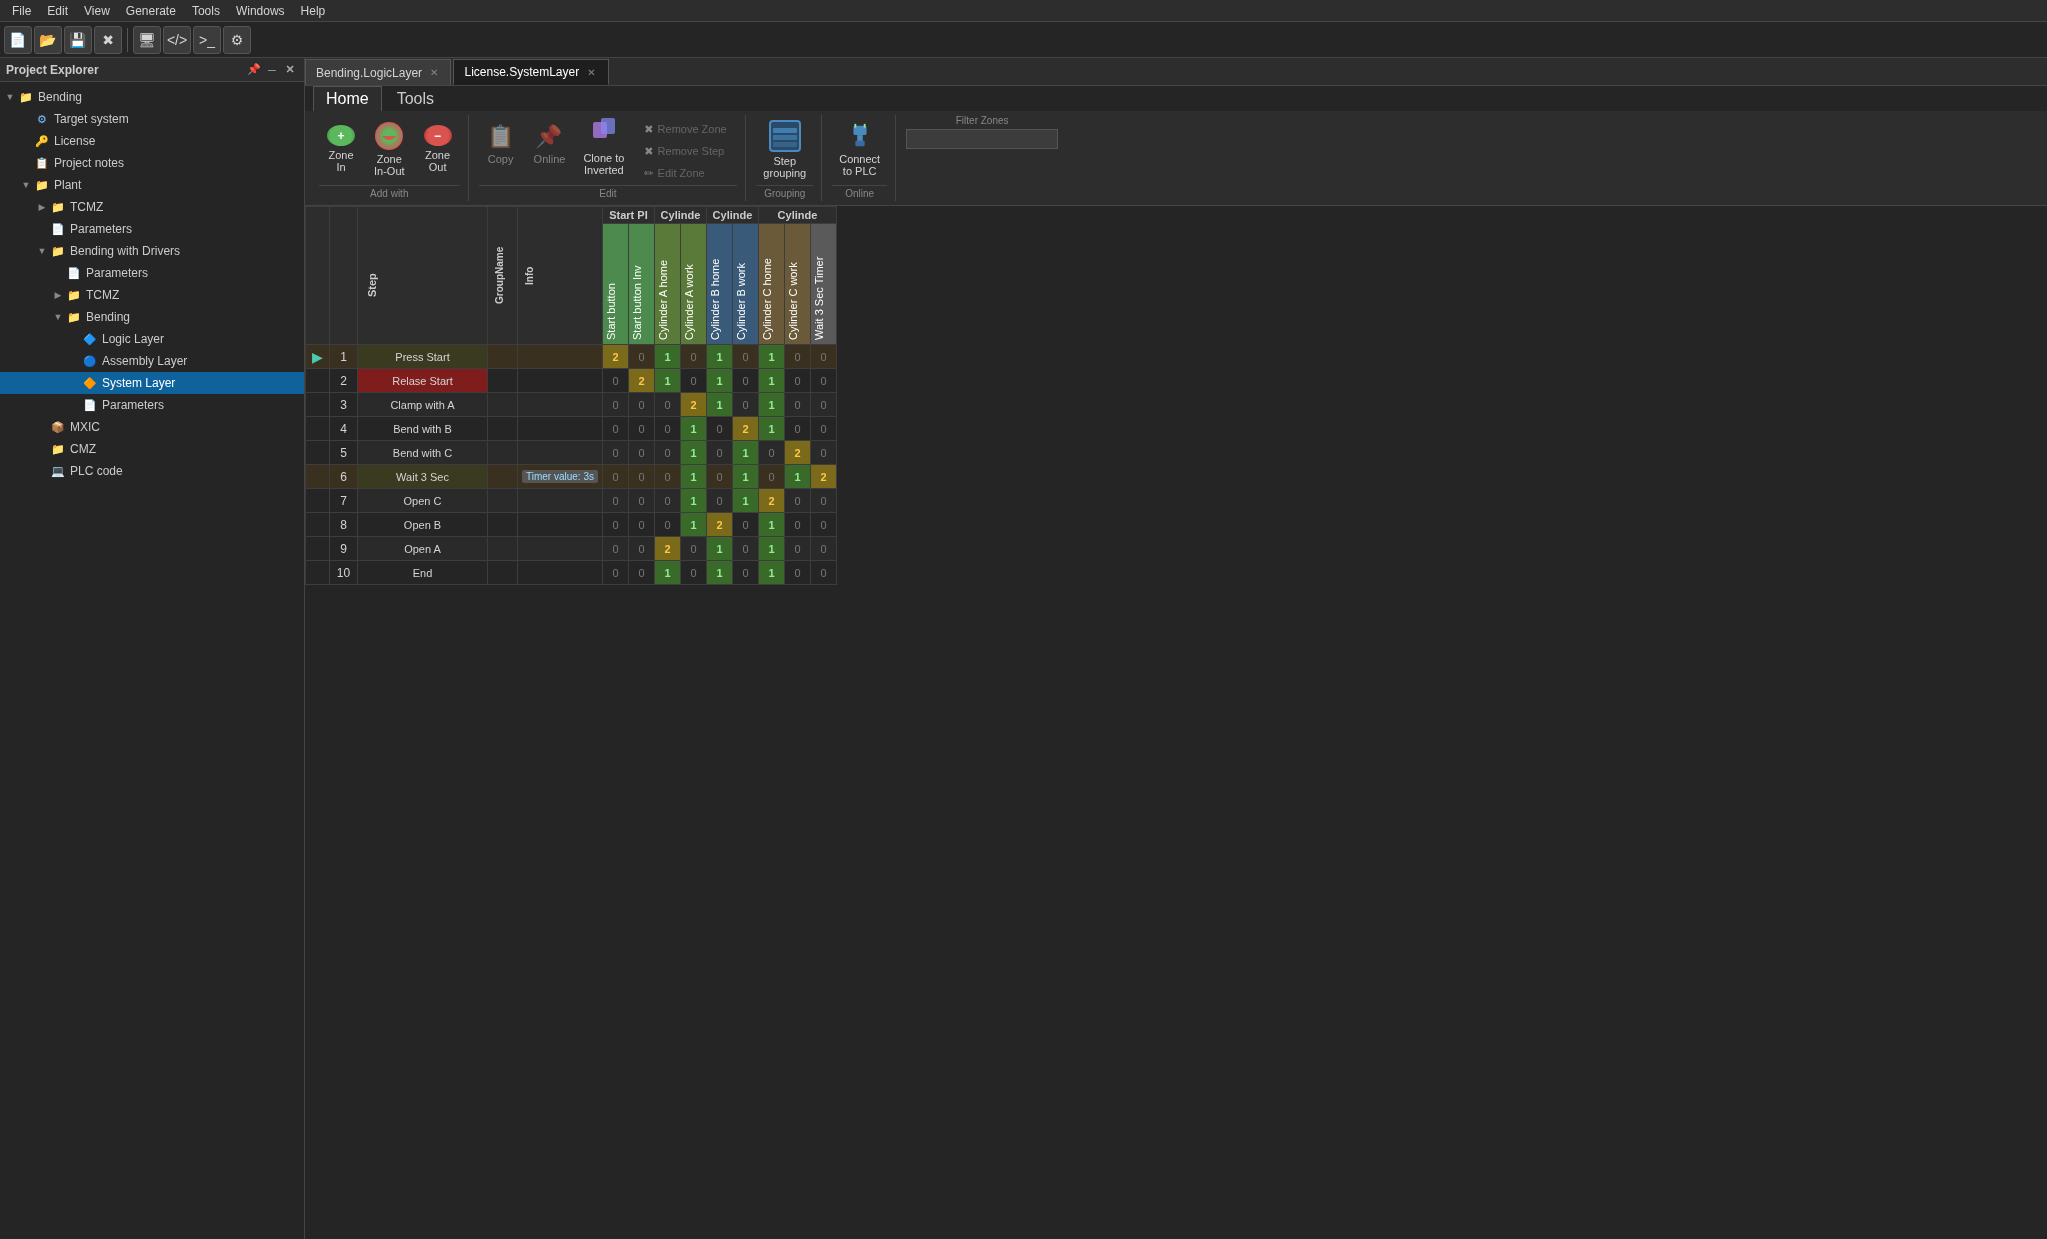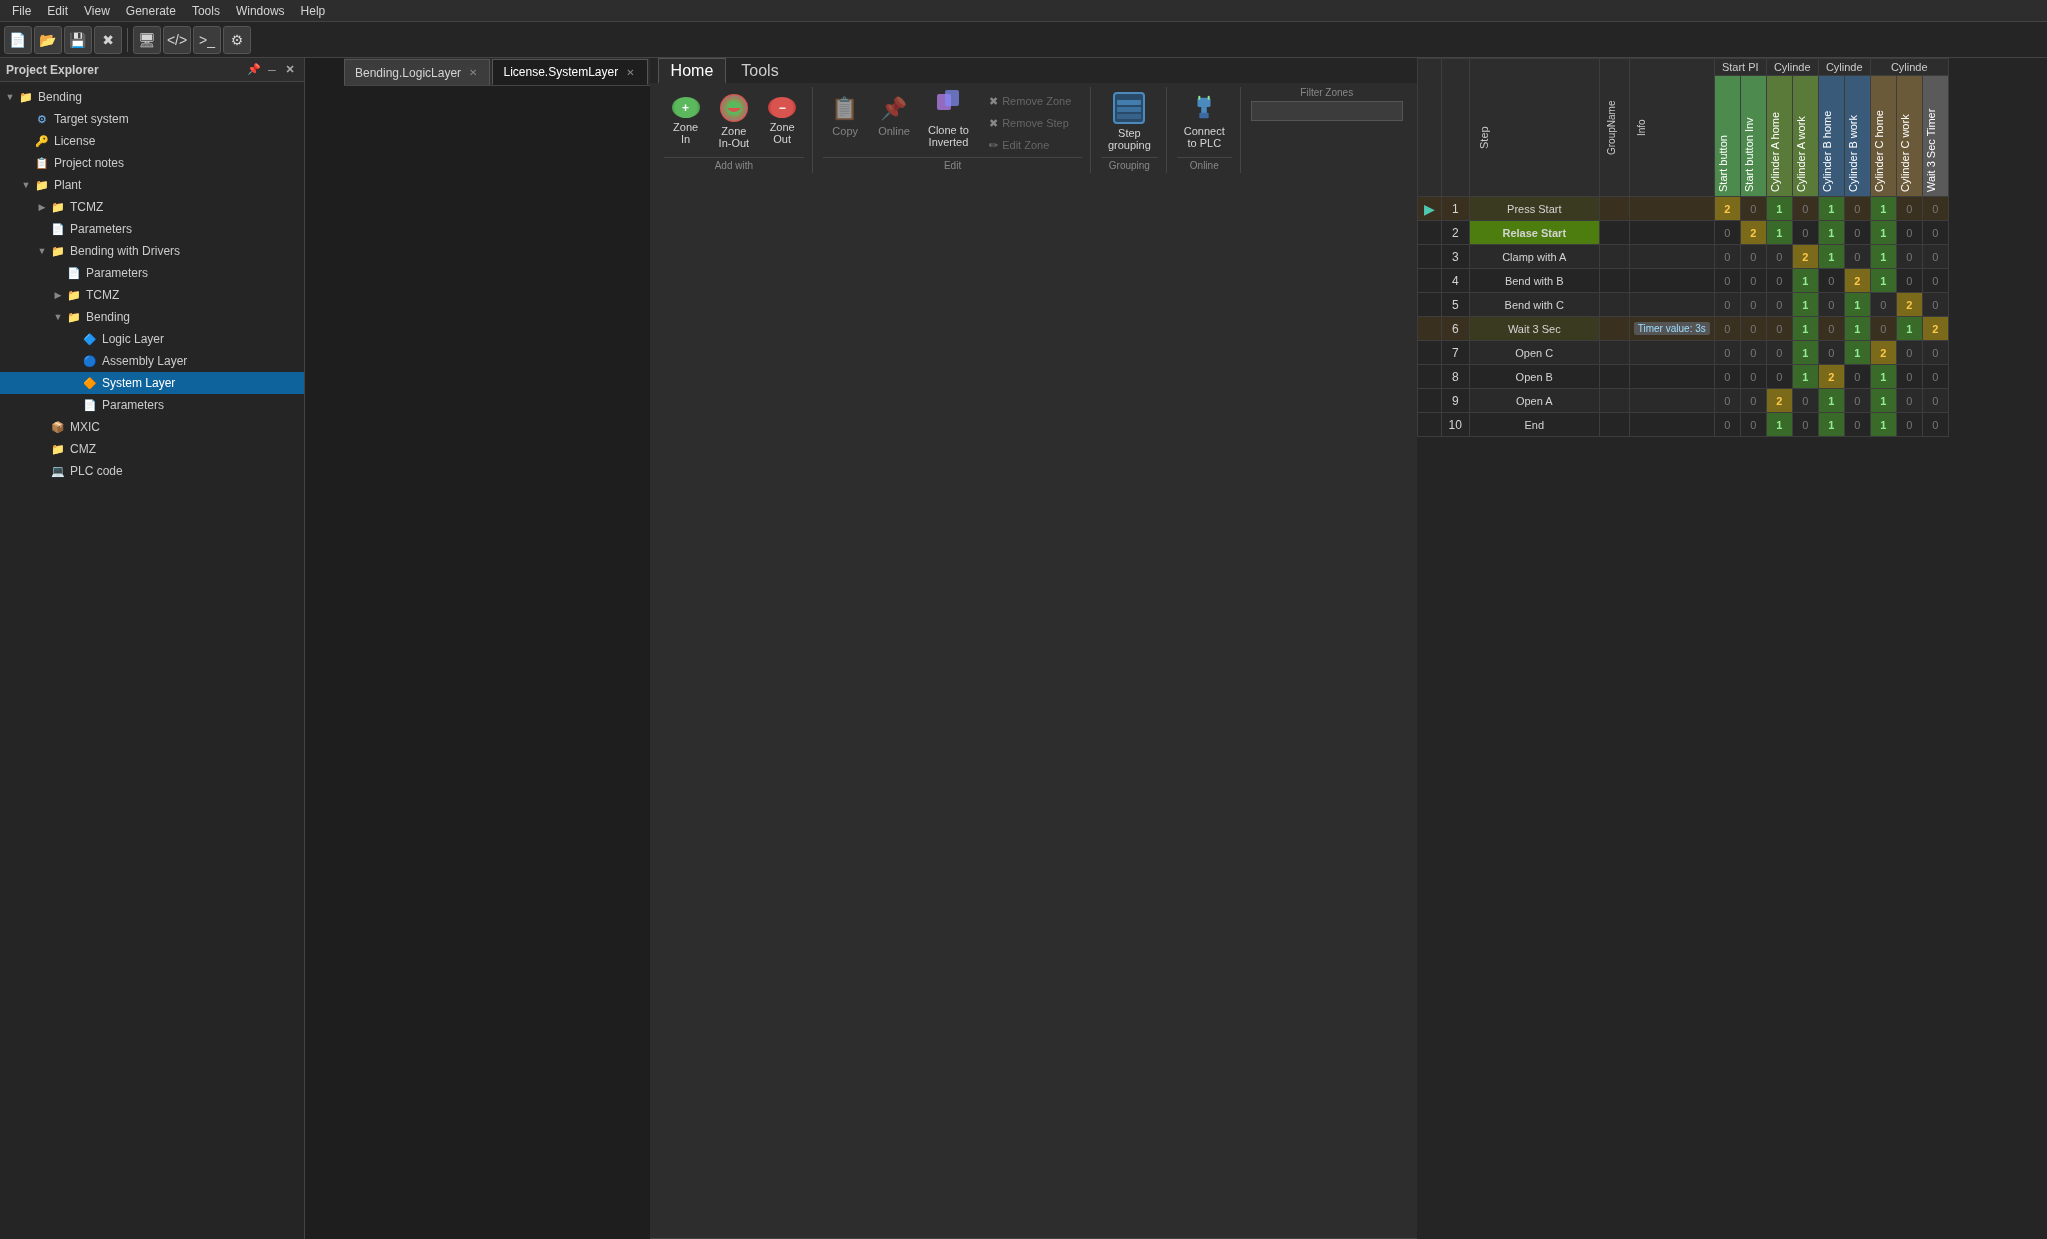"Bending.LogicLayer" .content-area { flex-direction: row -> column; margin-left: 39px -> none }
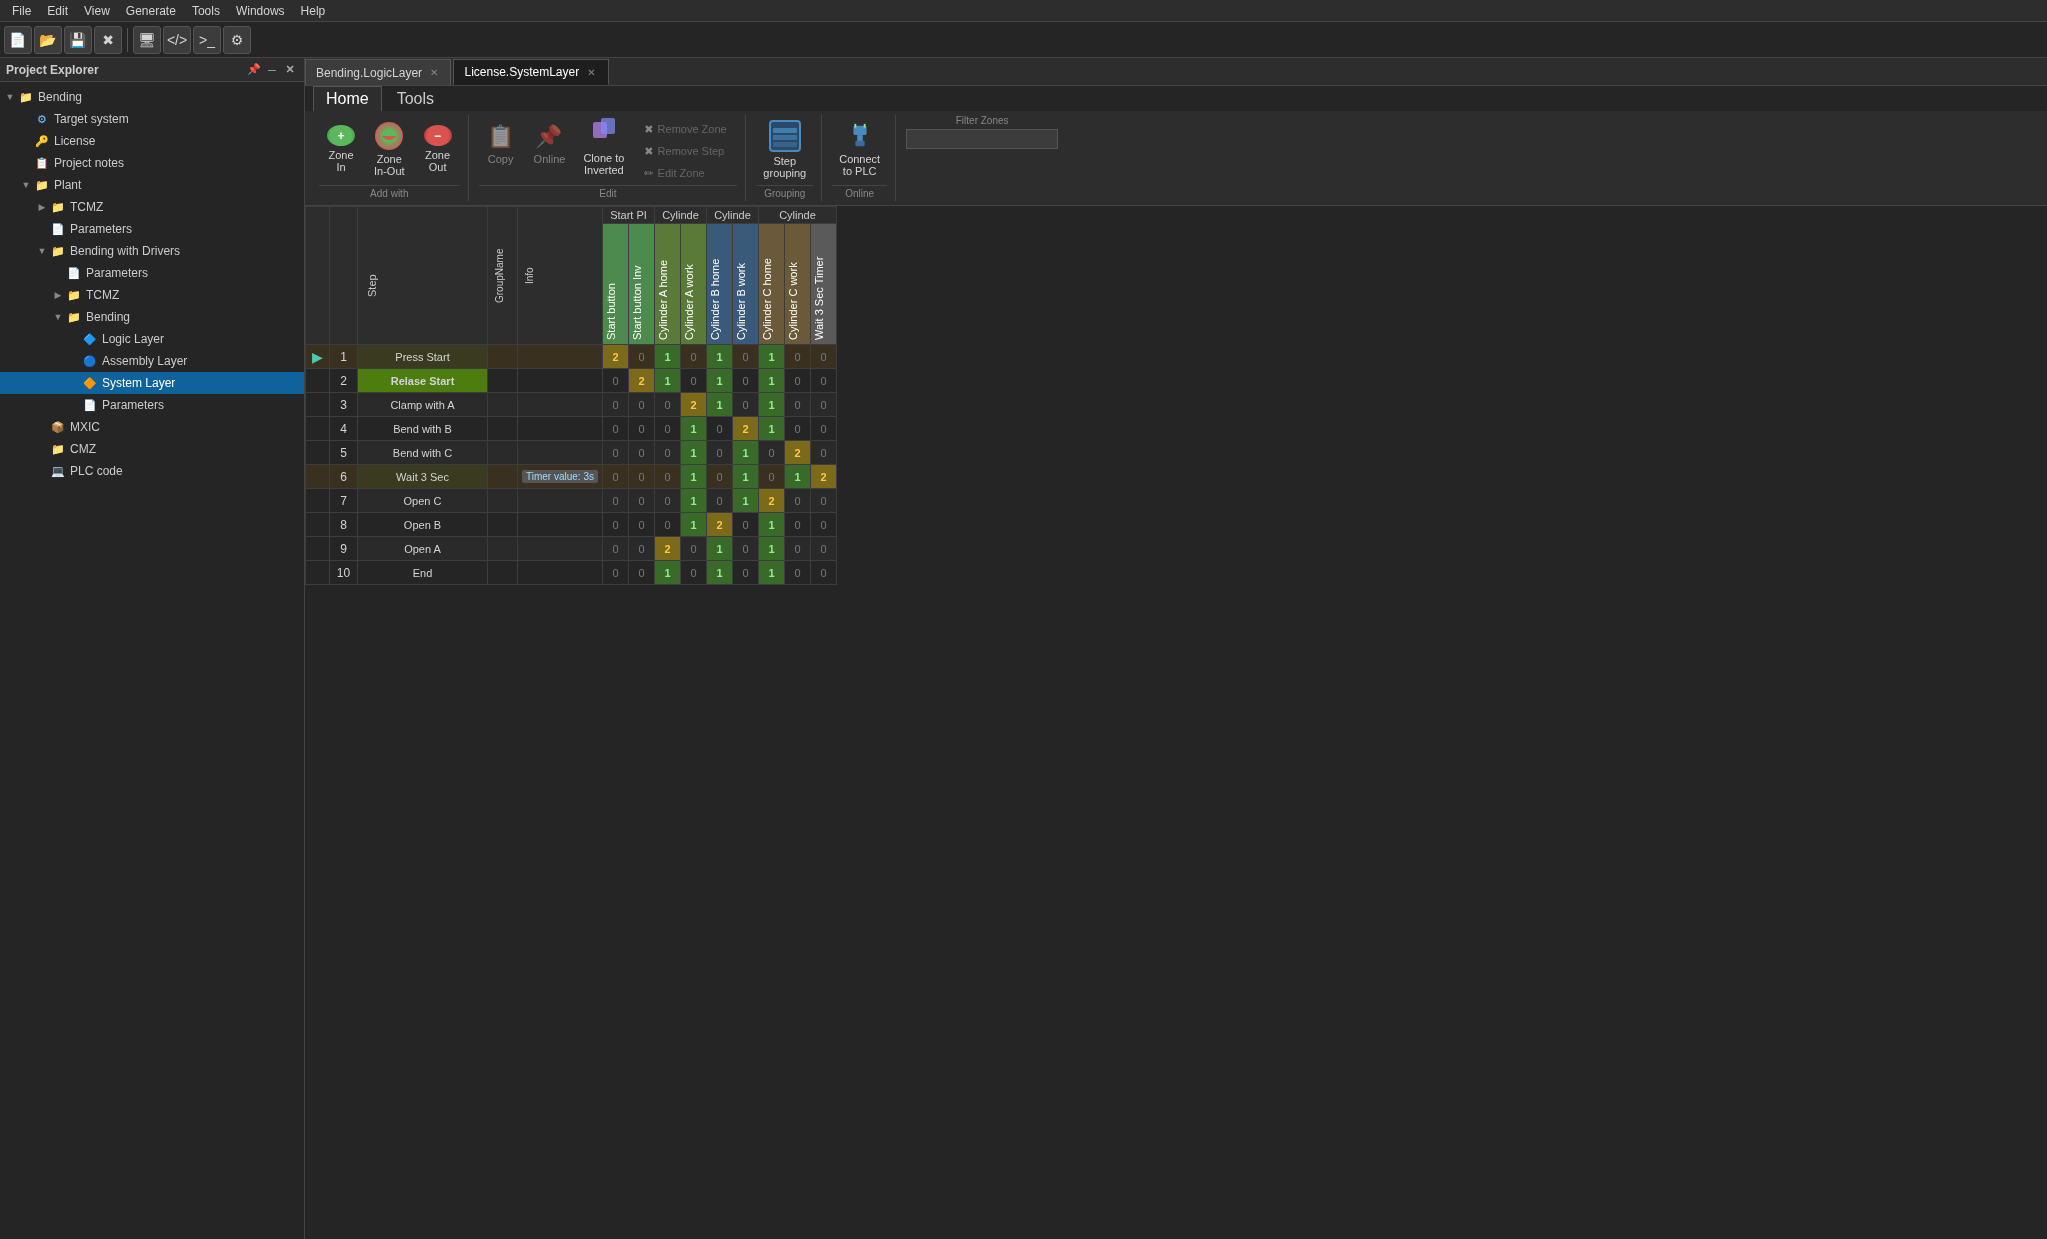"Start PI" .header-row-top th { font-weight: normal -> bold }
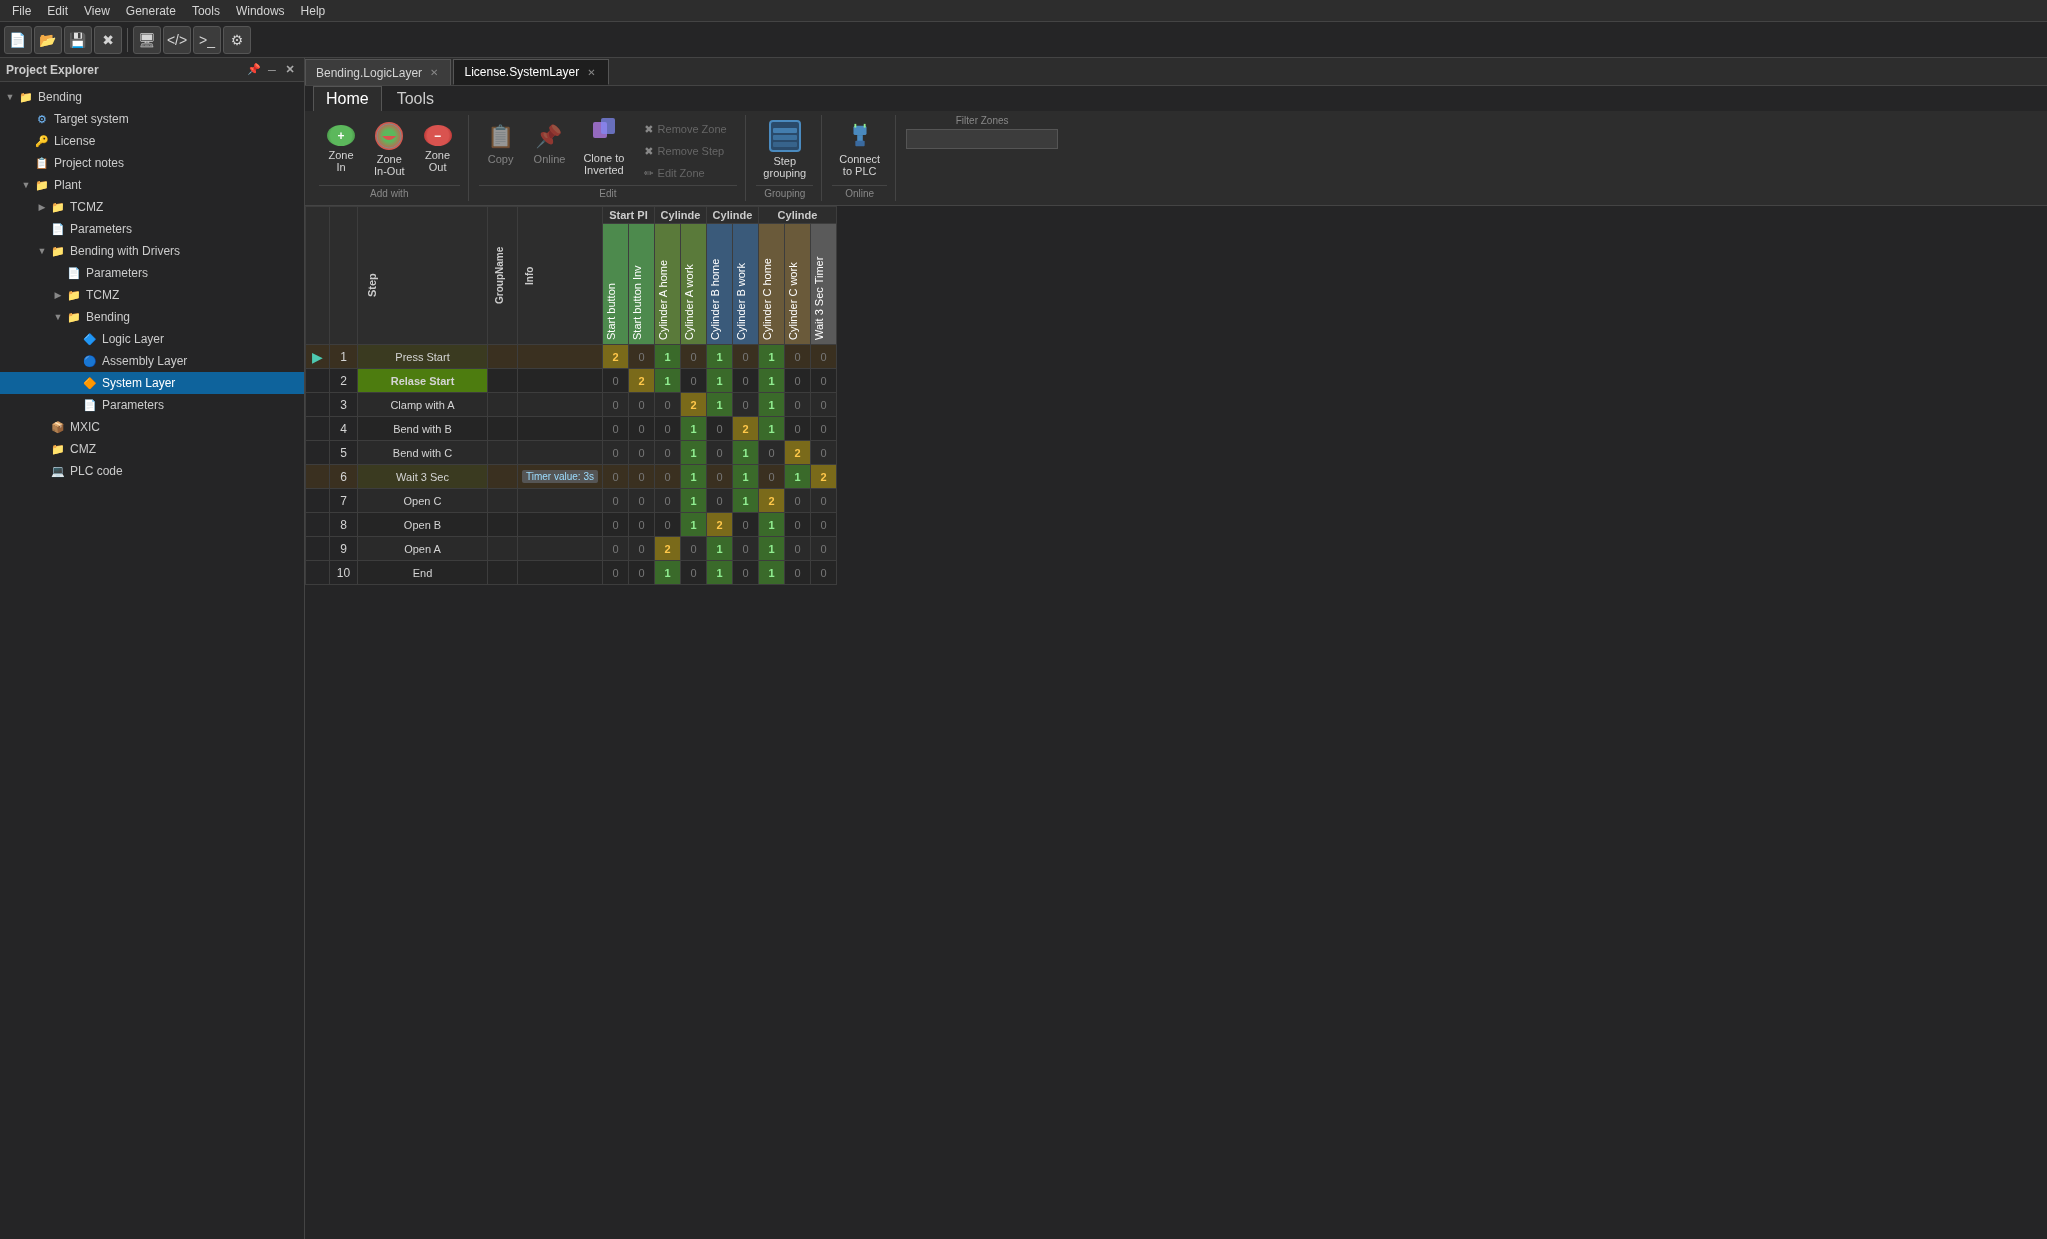"Relase Start" td.step-name-col { background: #4d7c0f -> #7f1d1d; font-weight: bold -> none }
